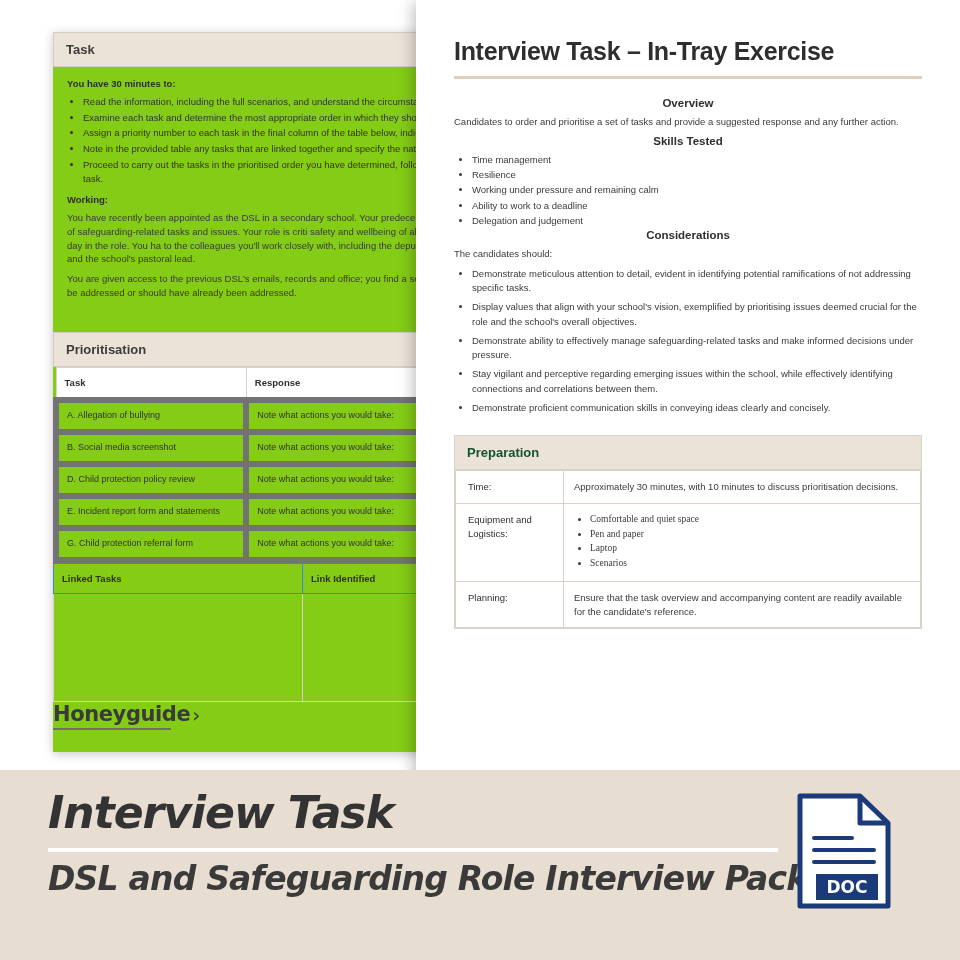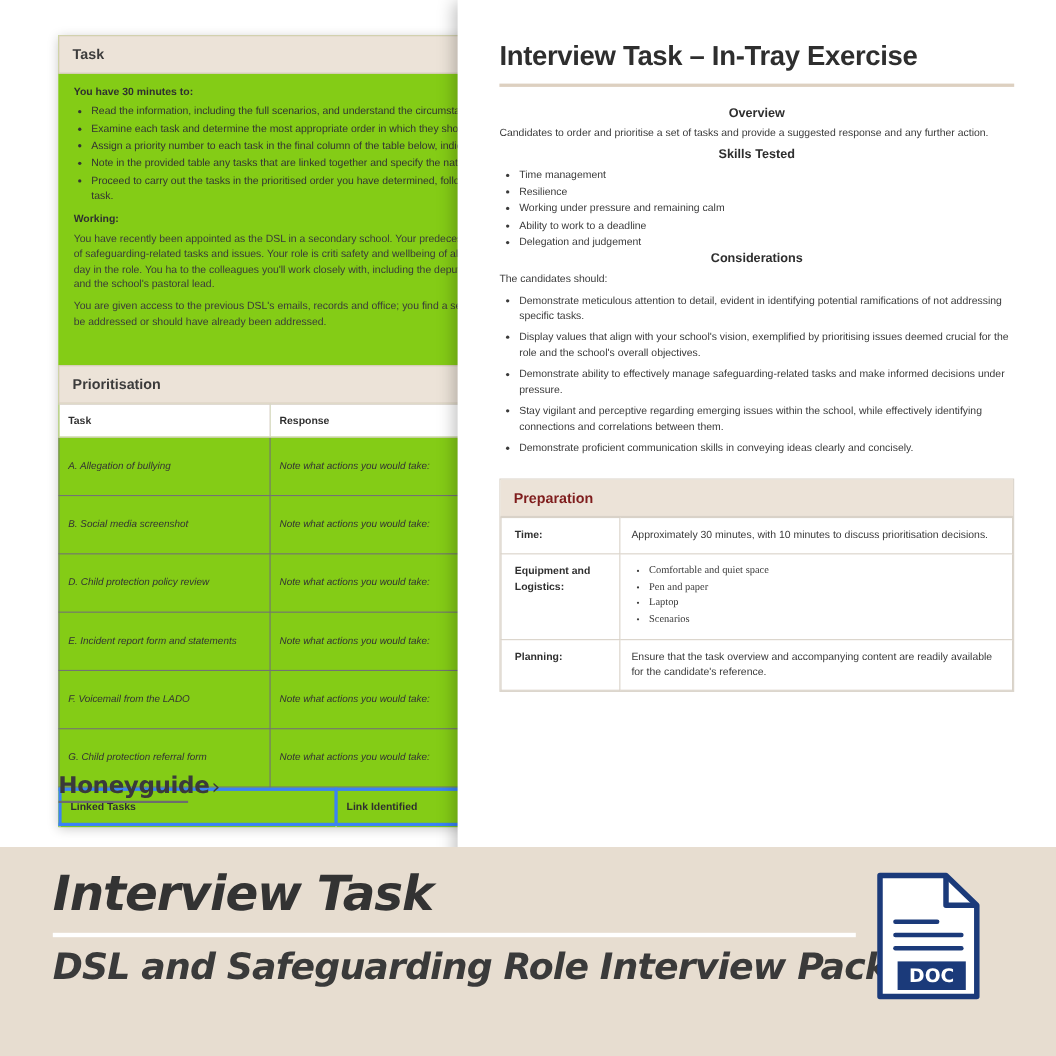"A. Allegation of bullying" table.pri td { border: 1px solid #737373 -> 6px solid #737373; font-style: italic -> none; padding: 20px 8px -> 7px 8px }
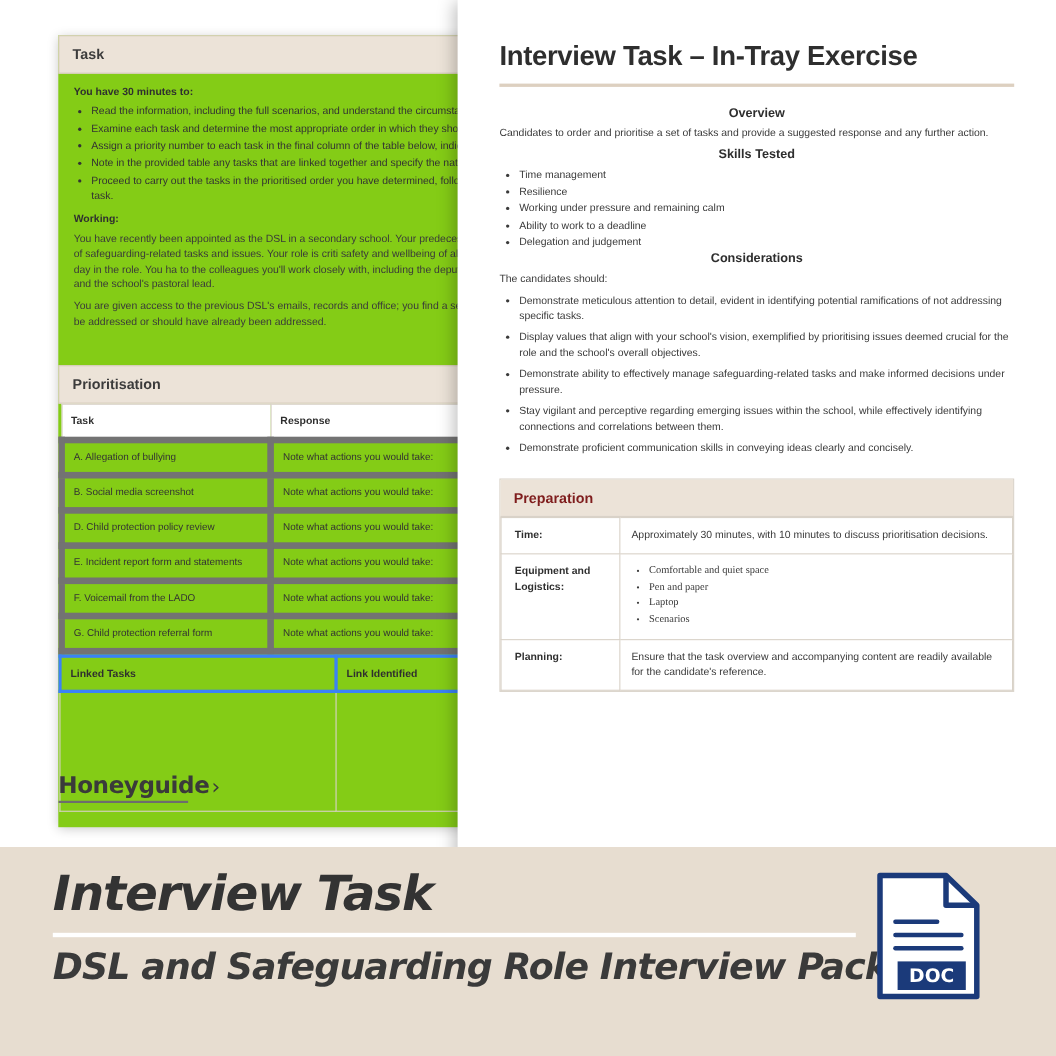"Preparation" .prep-head { color: #7f1d1d -> #14532d }
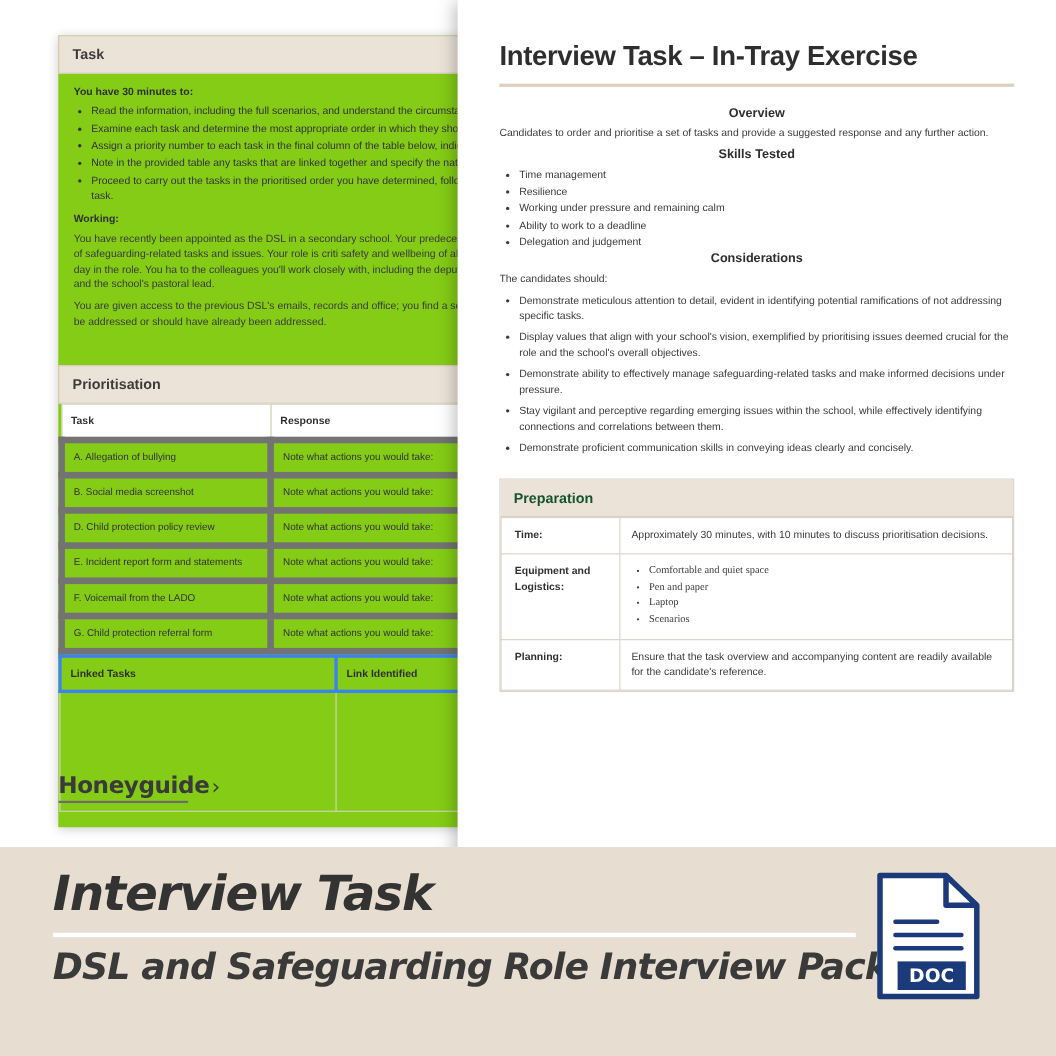"Time:" table.prep td.k { font-weight: bold -> normal }
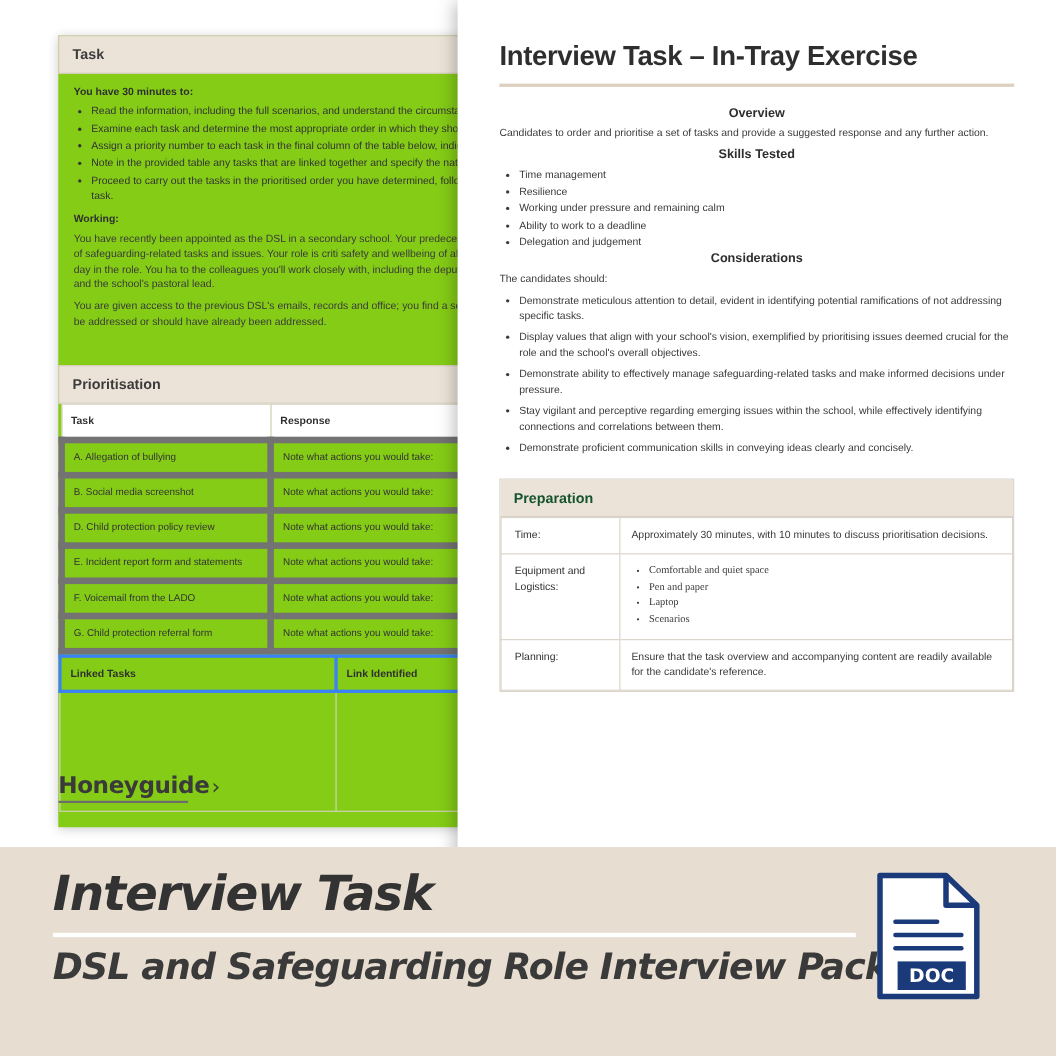"F. Voicemail from the LADO" tr { html: <tr> <td>F. Voicemail from the LADO</td> <td>Note what actions you would take:</td> <td></td> </tr> -> none }
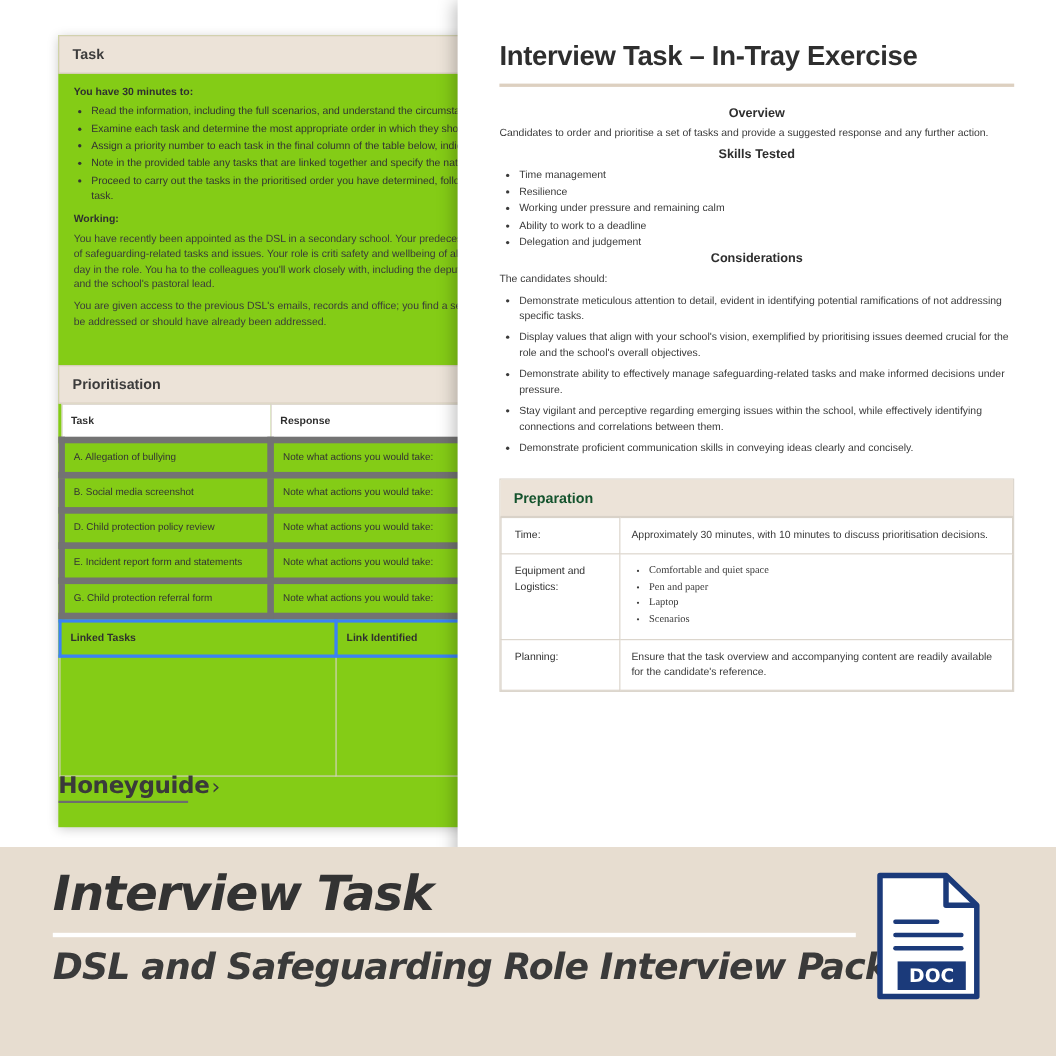"Linked Tasks" table.linked th { border: 3px solid #3b82f6 -> 1px solid #3b82f6 }
